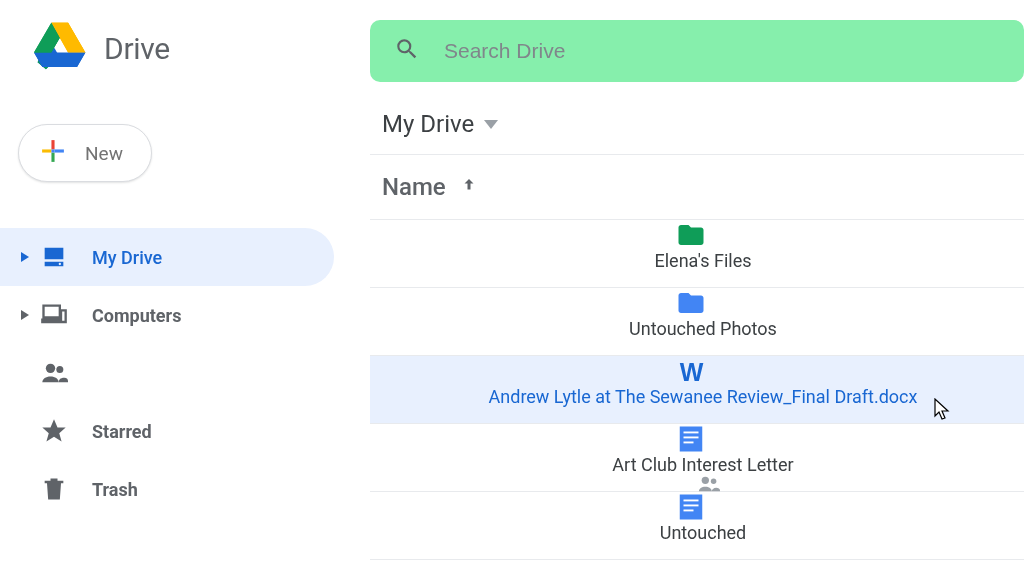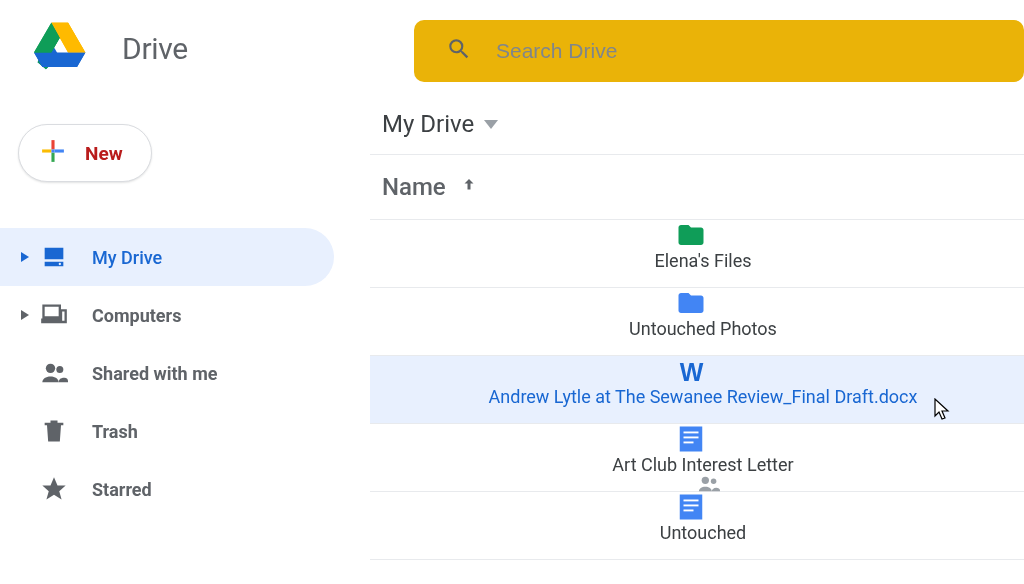"Drive" .logo-area { gap: 18px -> none }
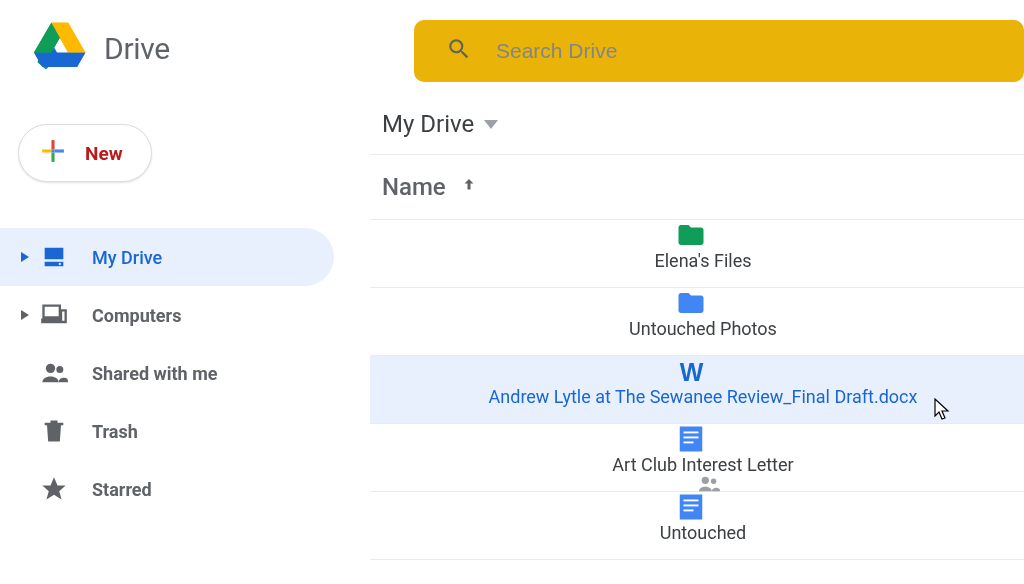"Search Drive" .search-bar { background: #eab308 -> #86efac; margin-left: 44px -> none; padding: 0 32px -> 0 24px }
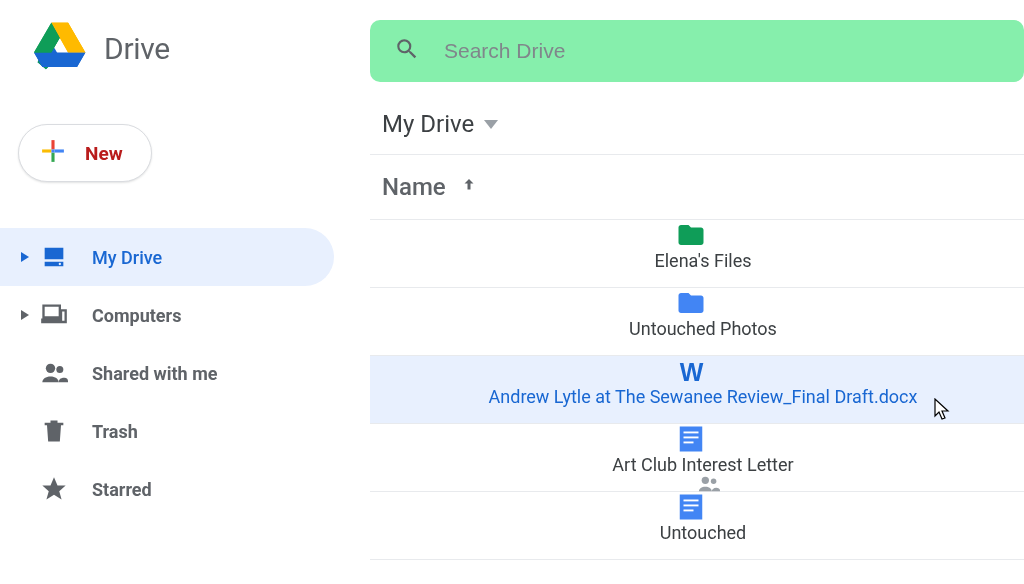"New" .new-button-label { color: #b91c1c -> #737373; font-weight: 700 -> 400 }
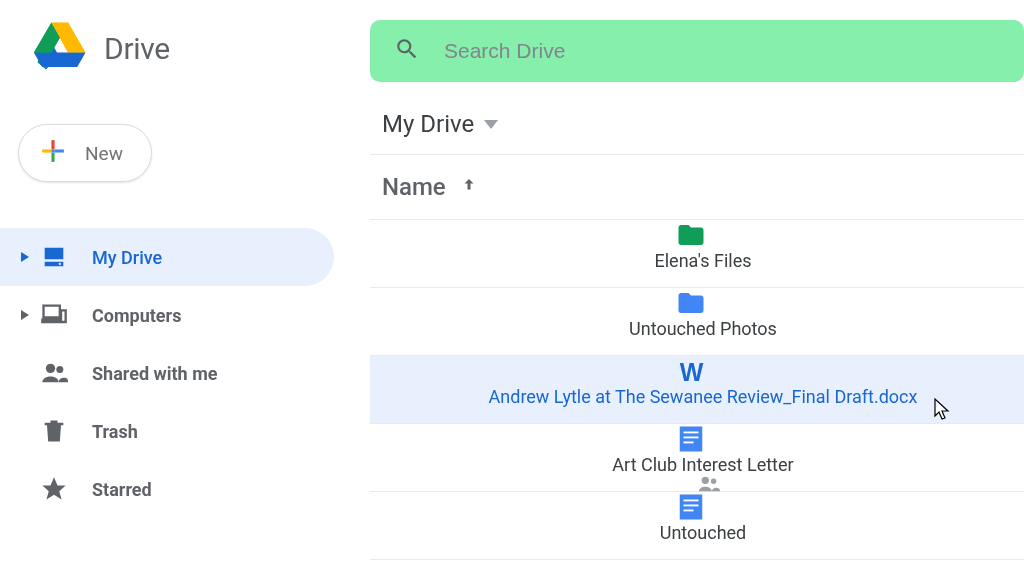"Shared with me" span { html: <span>Shared with me</span> -> none }
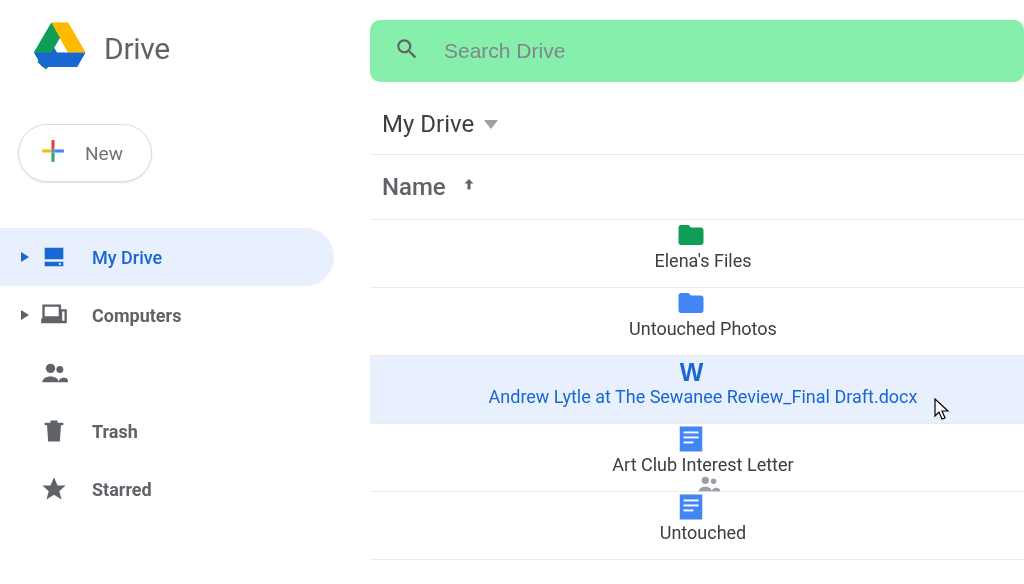"Trash" div.nav-item { order: before "Starred" -> after "Starred" }
